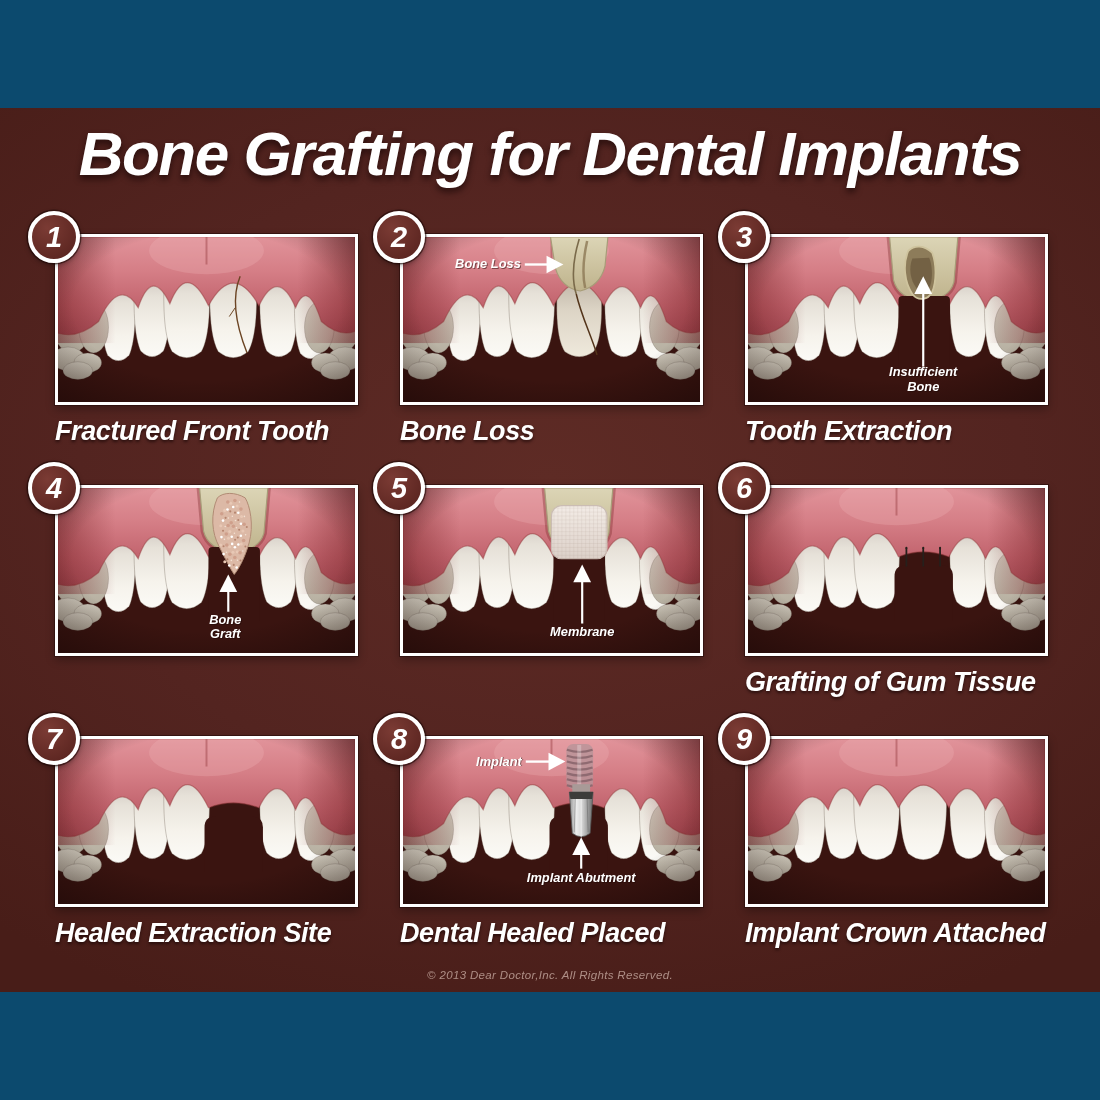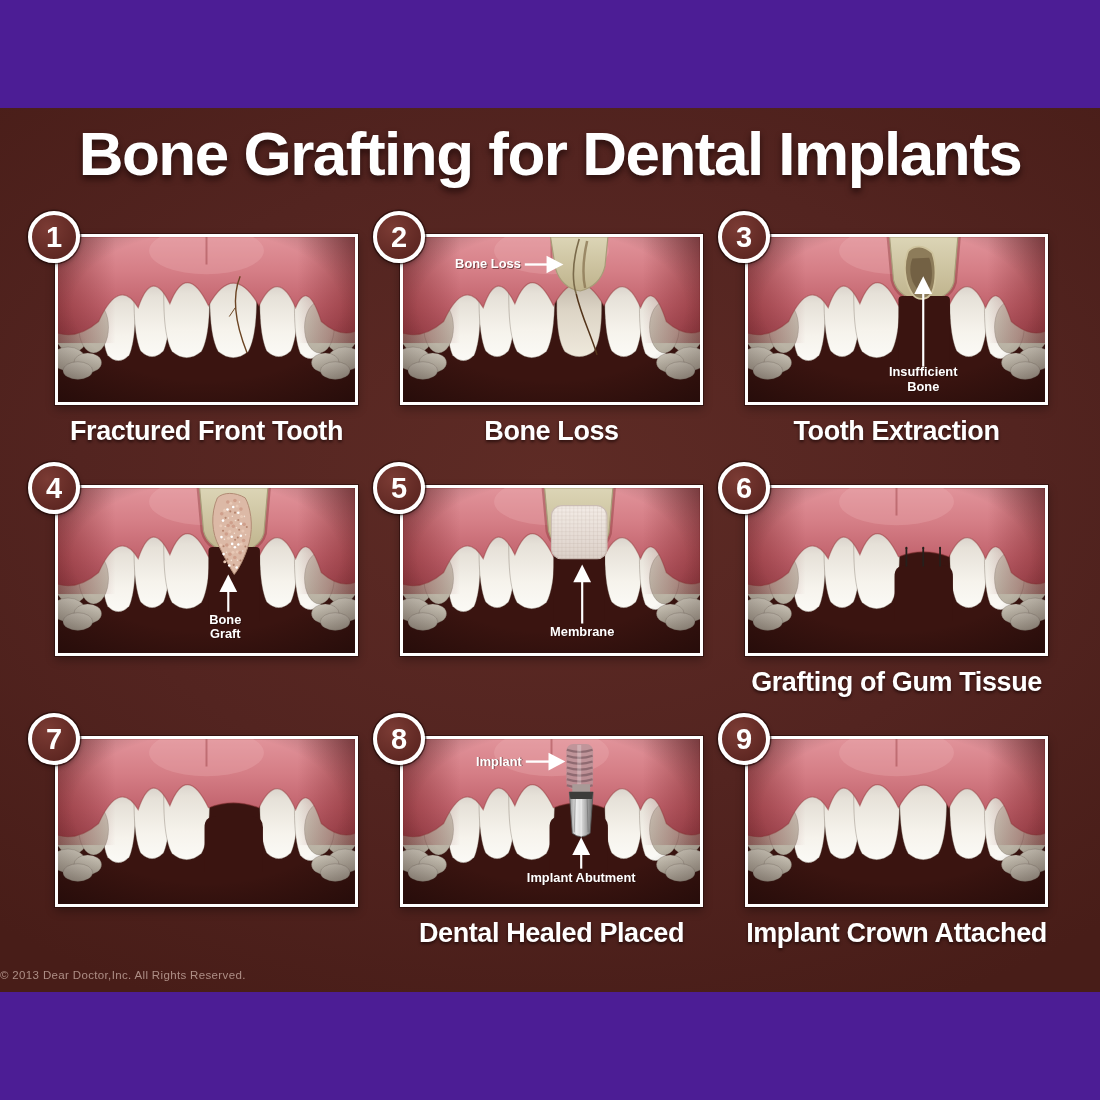"Bone Grafting for Dental Implants" .canvas { background: #4c1d95 -> #0c4a6e; font-style: none -> italic }
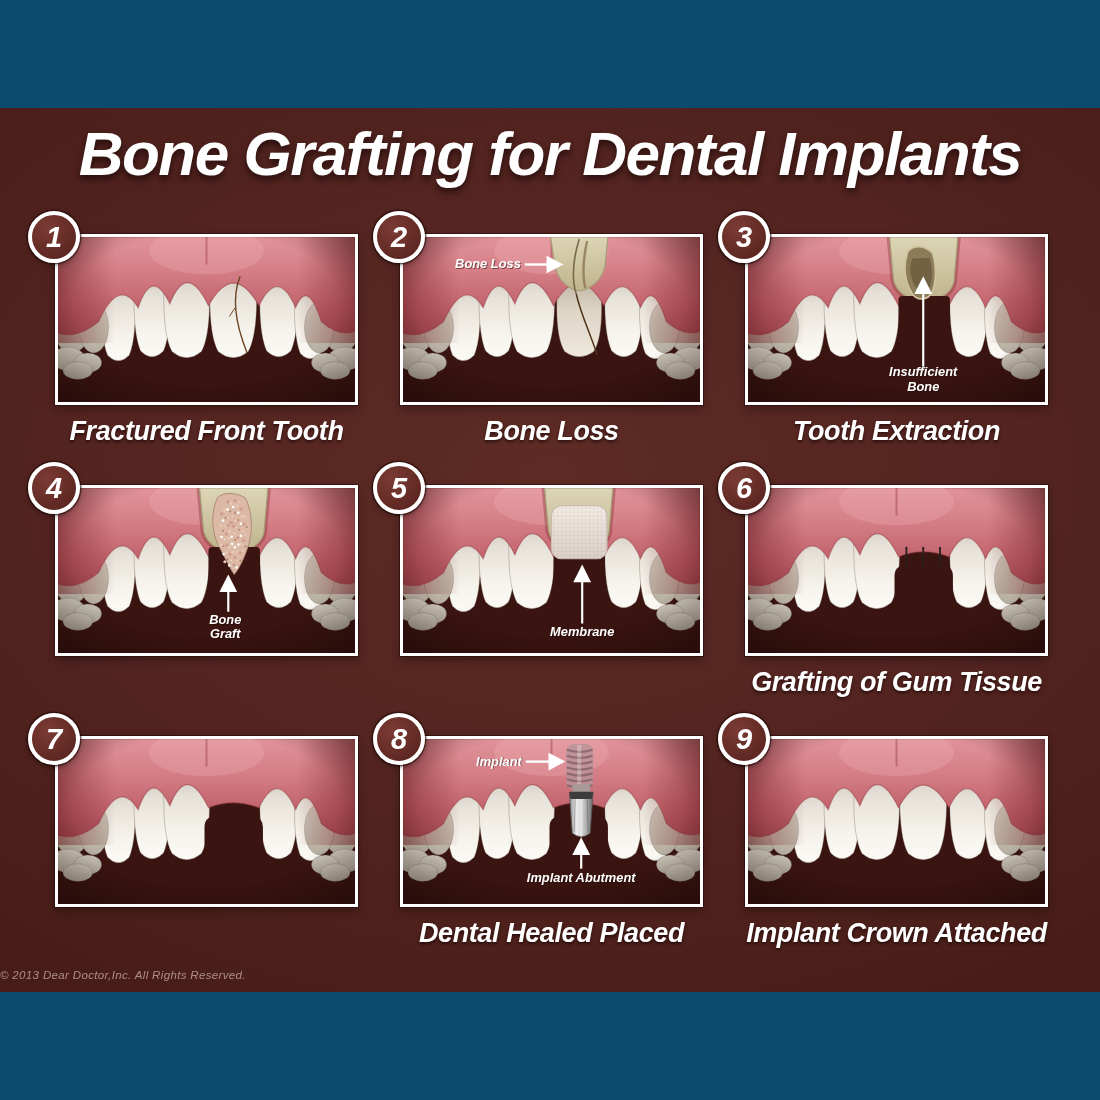"Fractured Front Tooth" .caption { text-align: center -> left }
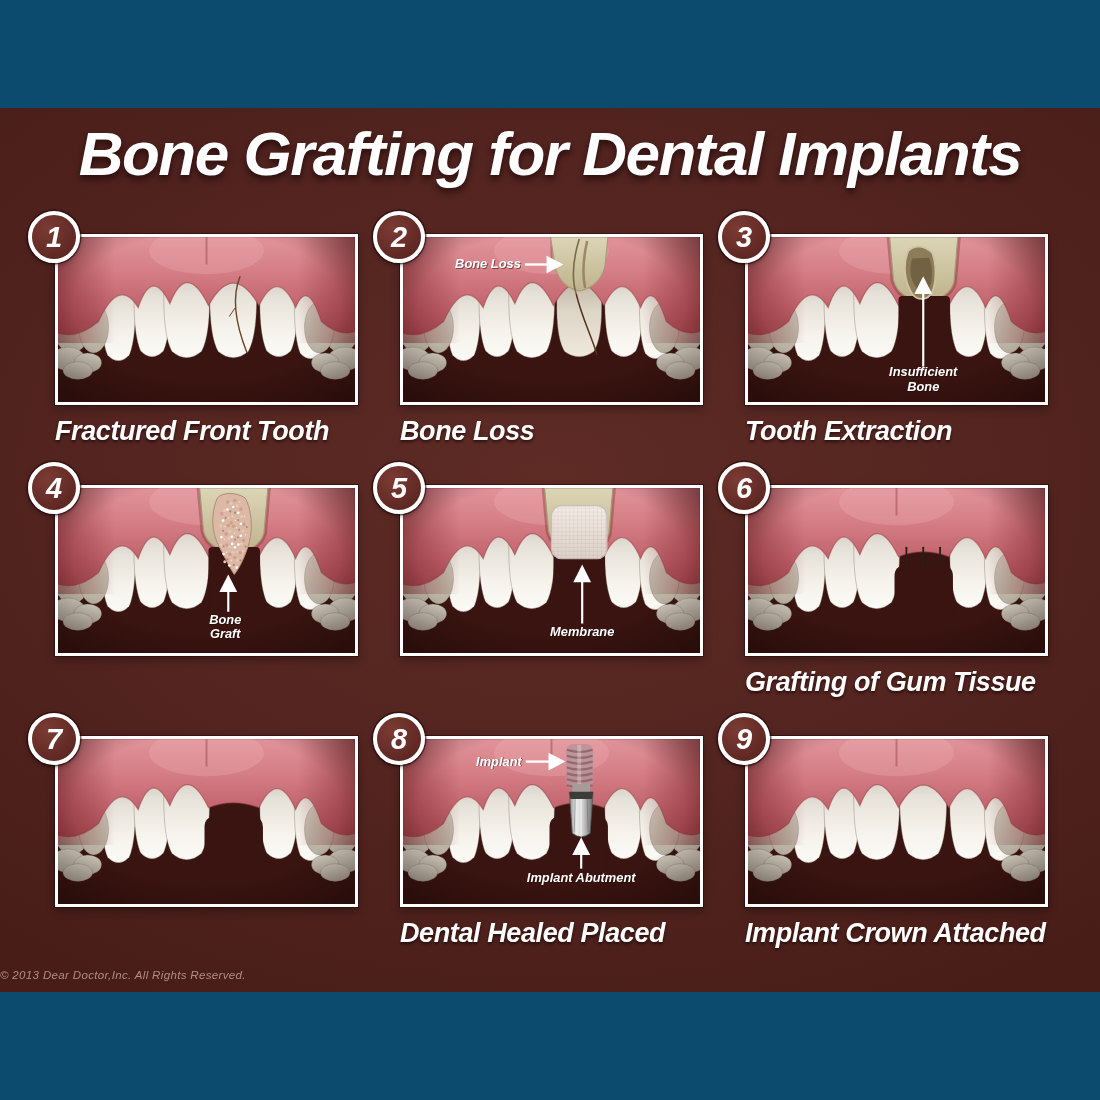"Healed Extraction Site" div.caption { html: none -> <div>Healed Extraction Site</div> }
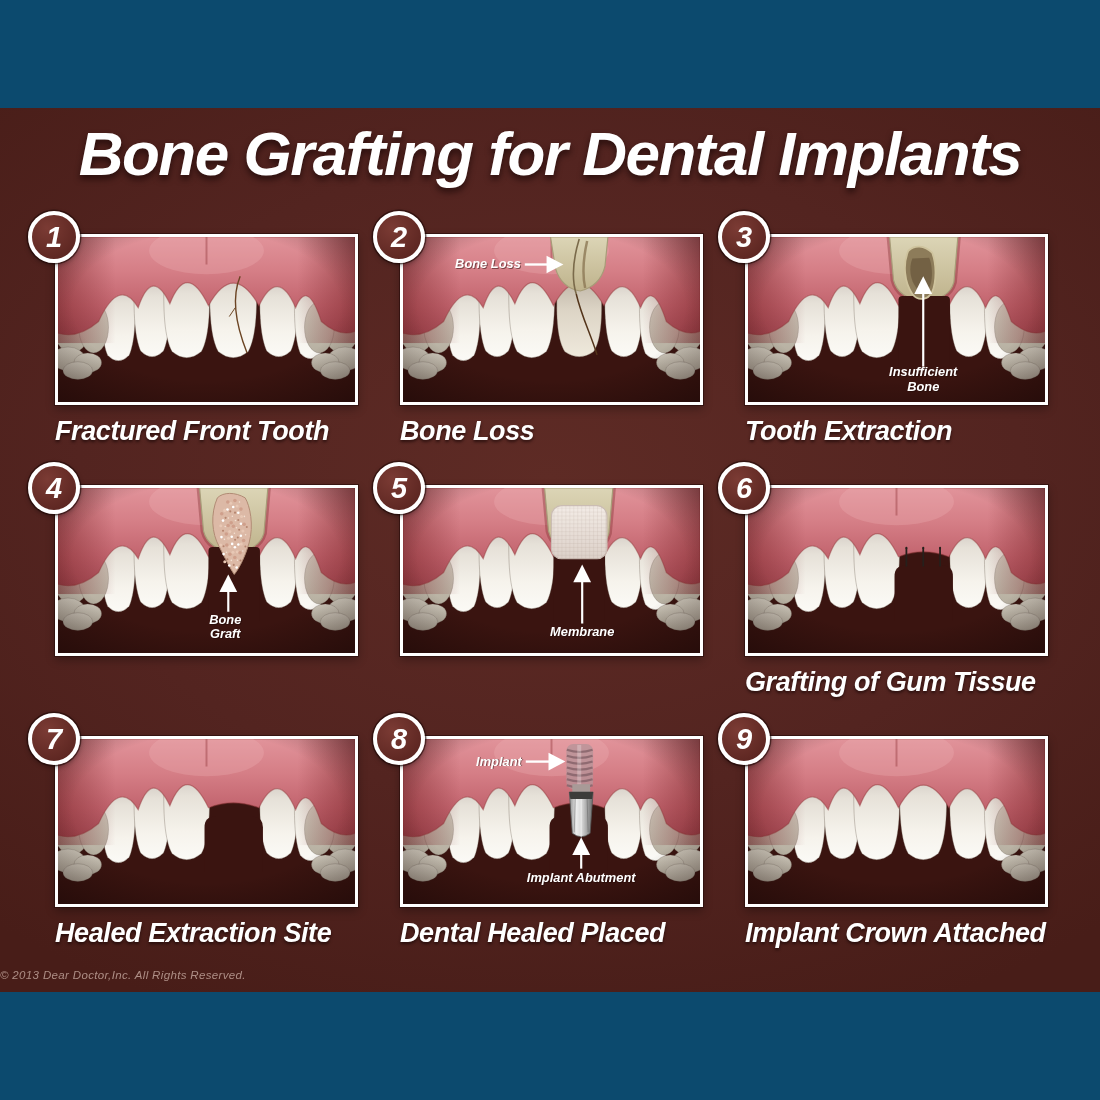"© 2013 Dear Doctor,Inc. All" .copyright { text-align: left -> center }
